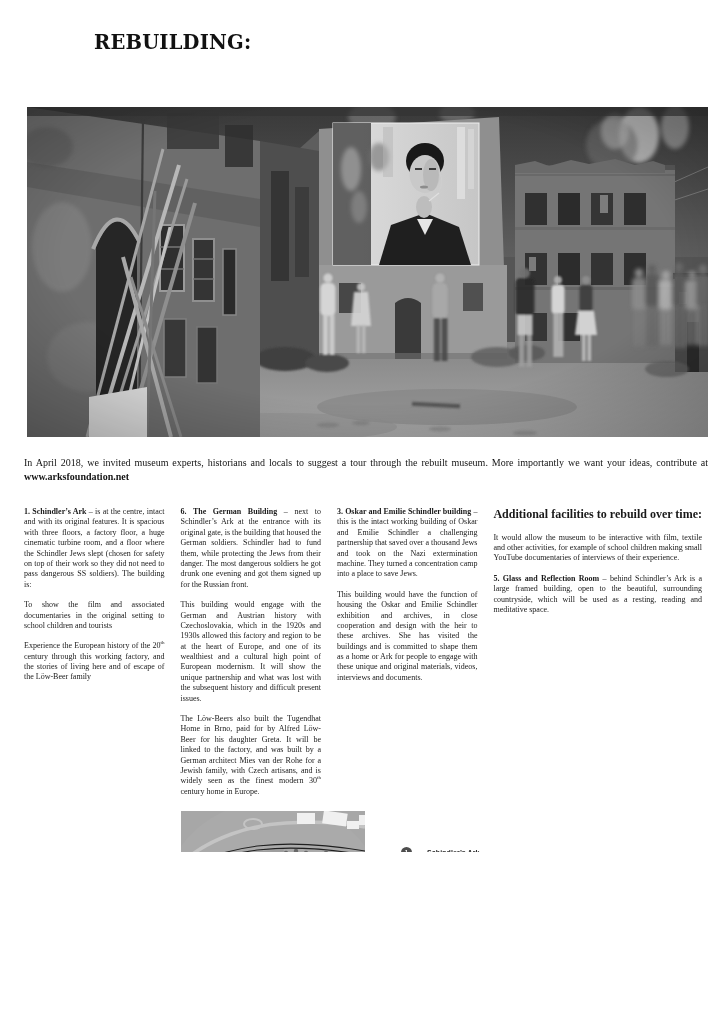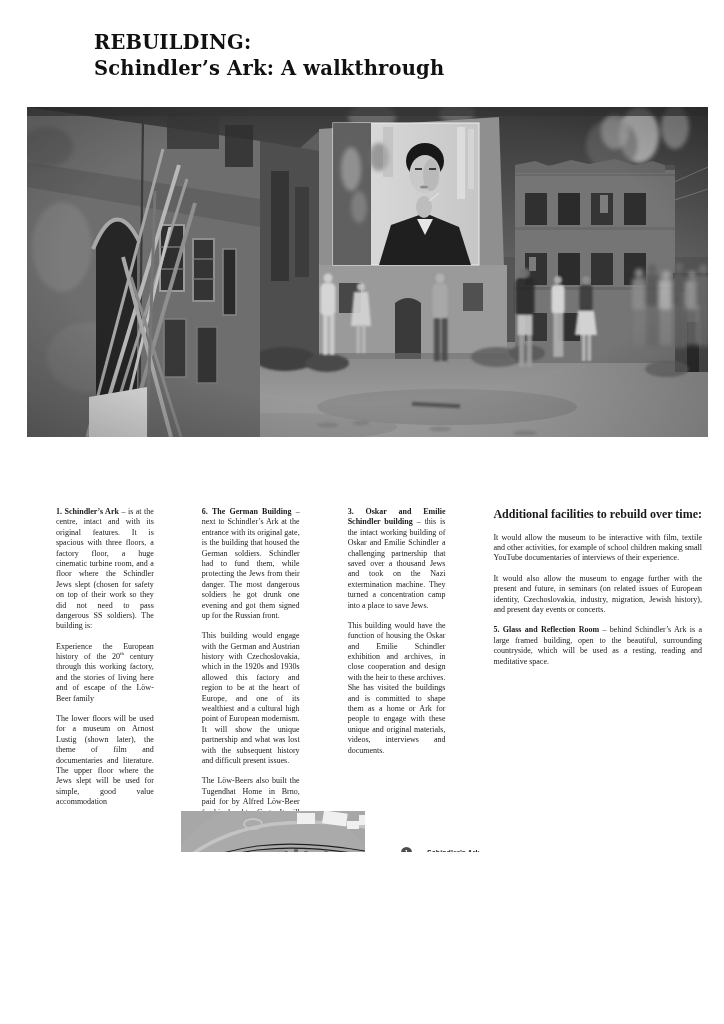"Schindler’s Ark: A walkthrough" div { html: <div>Schindler’s Ark: A walkthrough</div> -> none }
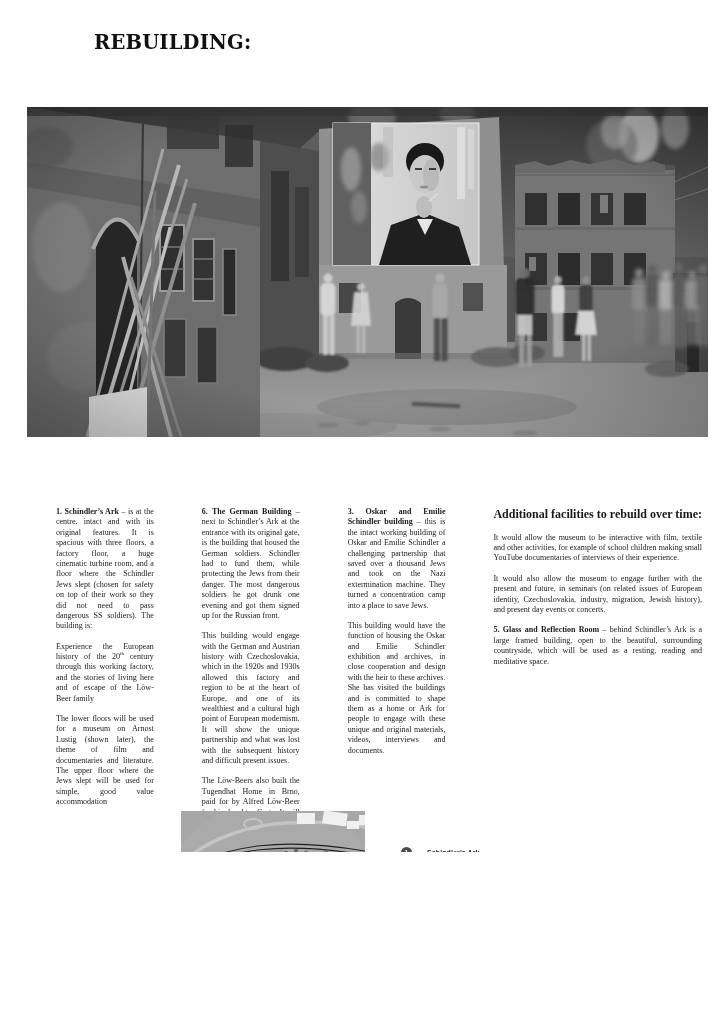"In April 2018, we invited" p.intro { html: none -> <p><span>In April 2018, we invited museum experts, historians and locals to suggest a tour through the rebuilt museum. More importantly we want your ideas, contribute at </span><b>www.arksfoundation.net</b></p> }
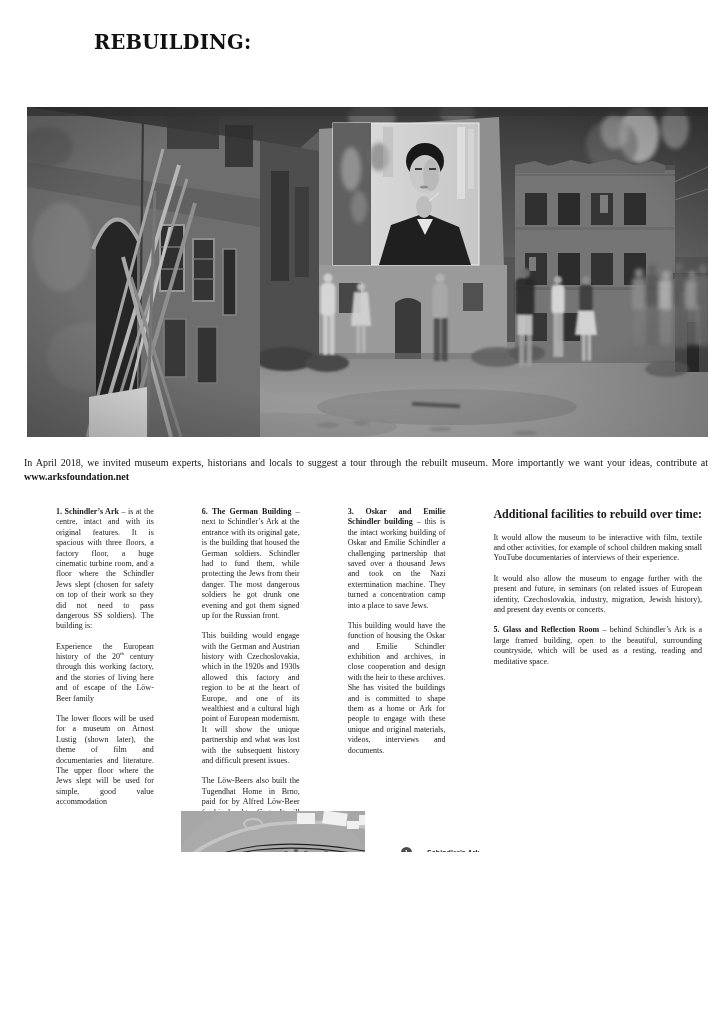"1. Schindler’s Ark – is" .col { margin-left: 32px -> none }
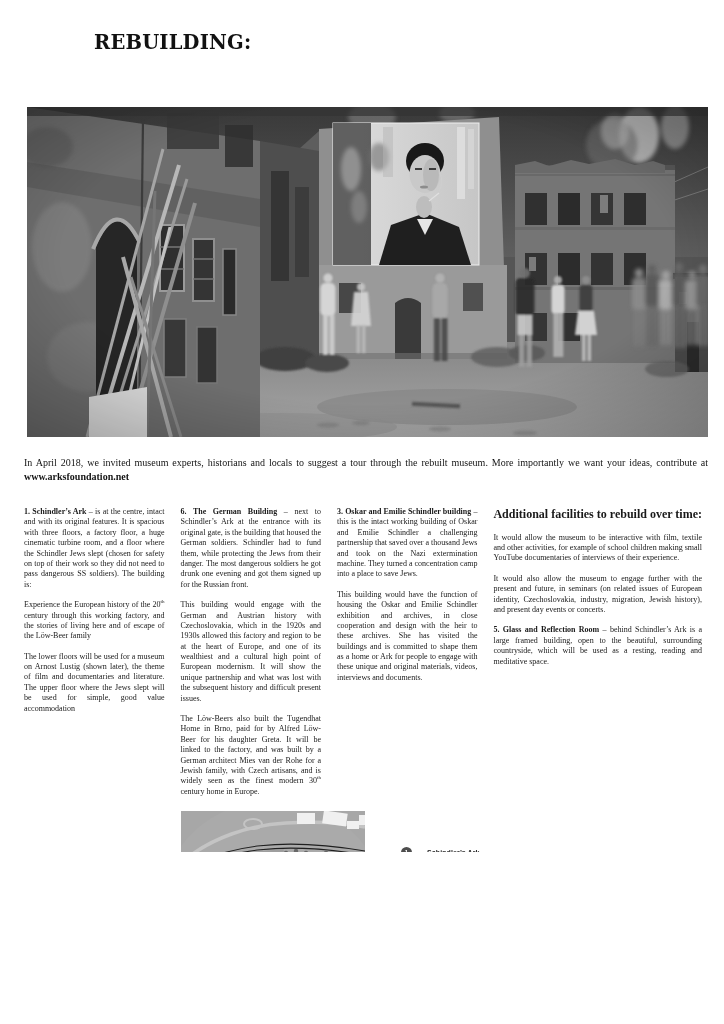"It would also allow the" p.it { html: <p>It would also allow the museum to engage further with the present and future, in seminars (on related issues of European identity, Czechoslovakia, industry, migration, Jewish history), and present day events or concerts.</p> -> none }
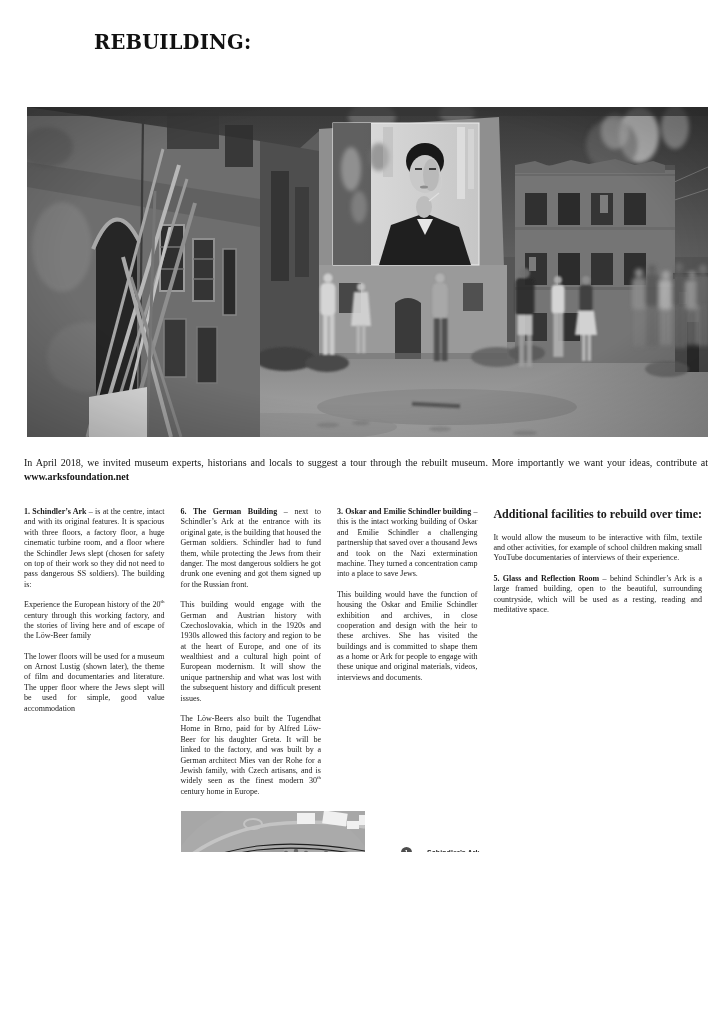"To show the film and" p.it { html: none -> <p>To show the film and associated documentaries in the original setting to school children and tourists</p> }
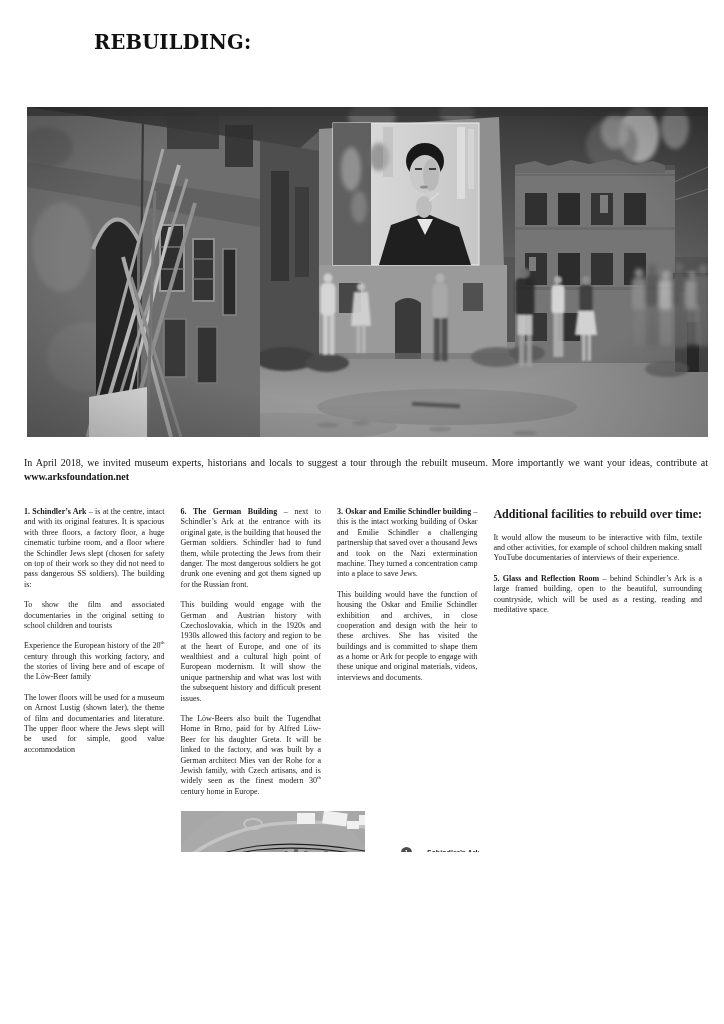"The lower floors will be" p.it { html: <p>The lower floors will be used for a museum on Arnost Lustig (shown later), the theme of film and documentaries and literature. The upper floor where the Jews slept will be used for simple, good value accommodation</p> -> none }
